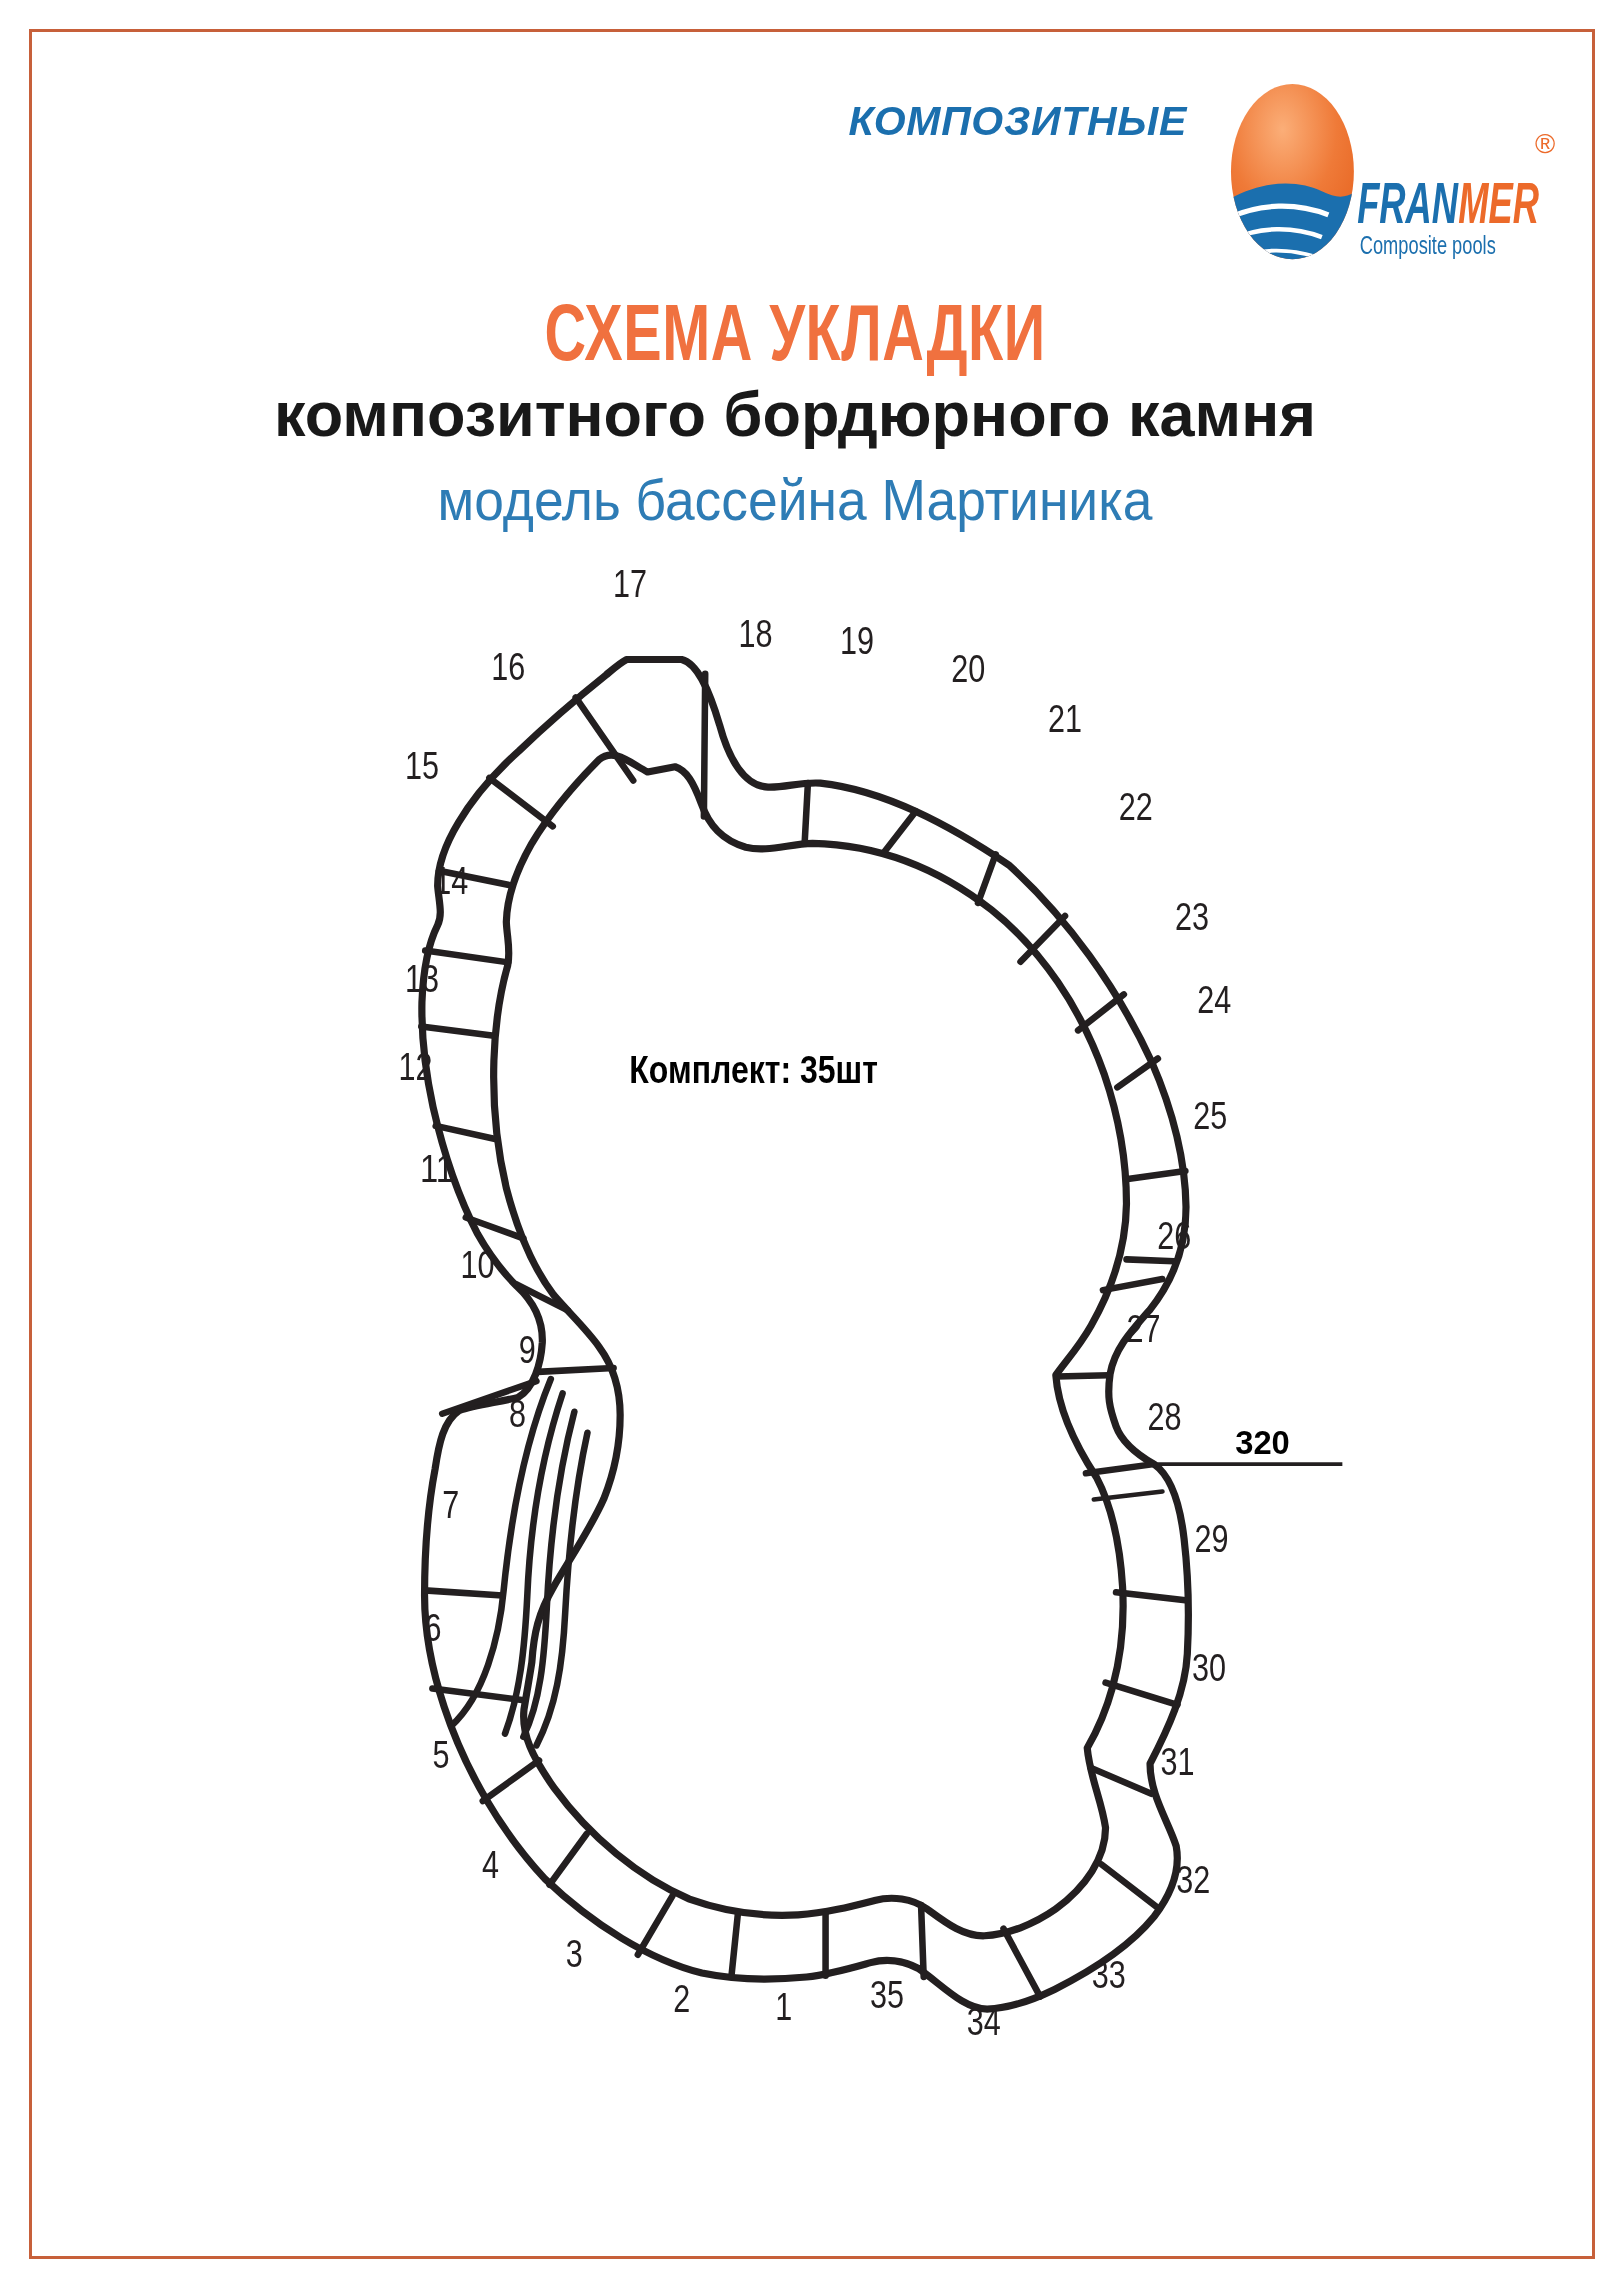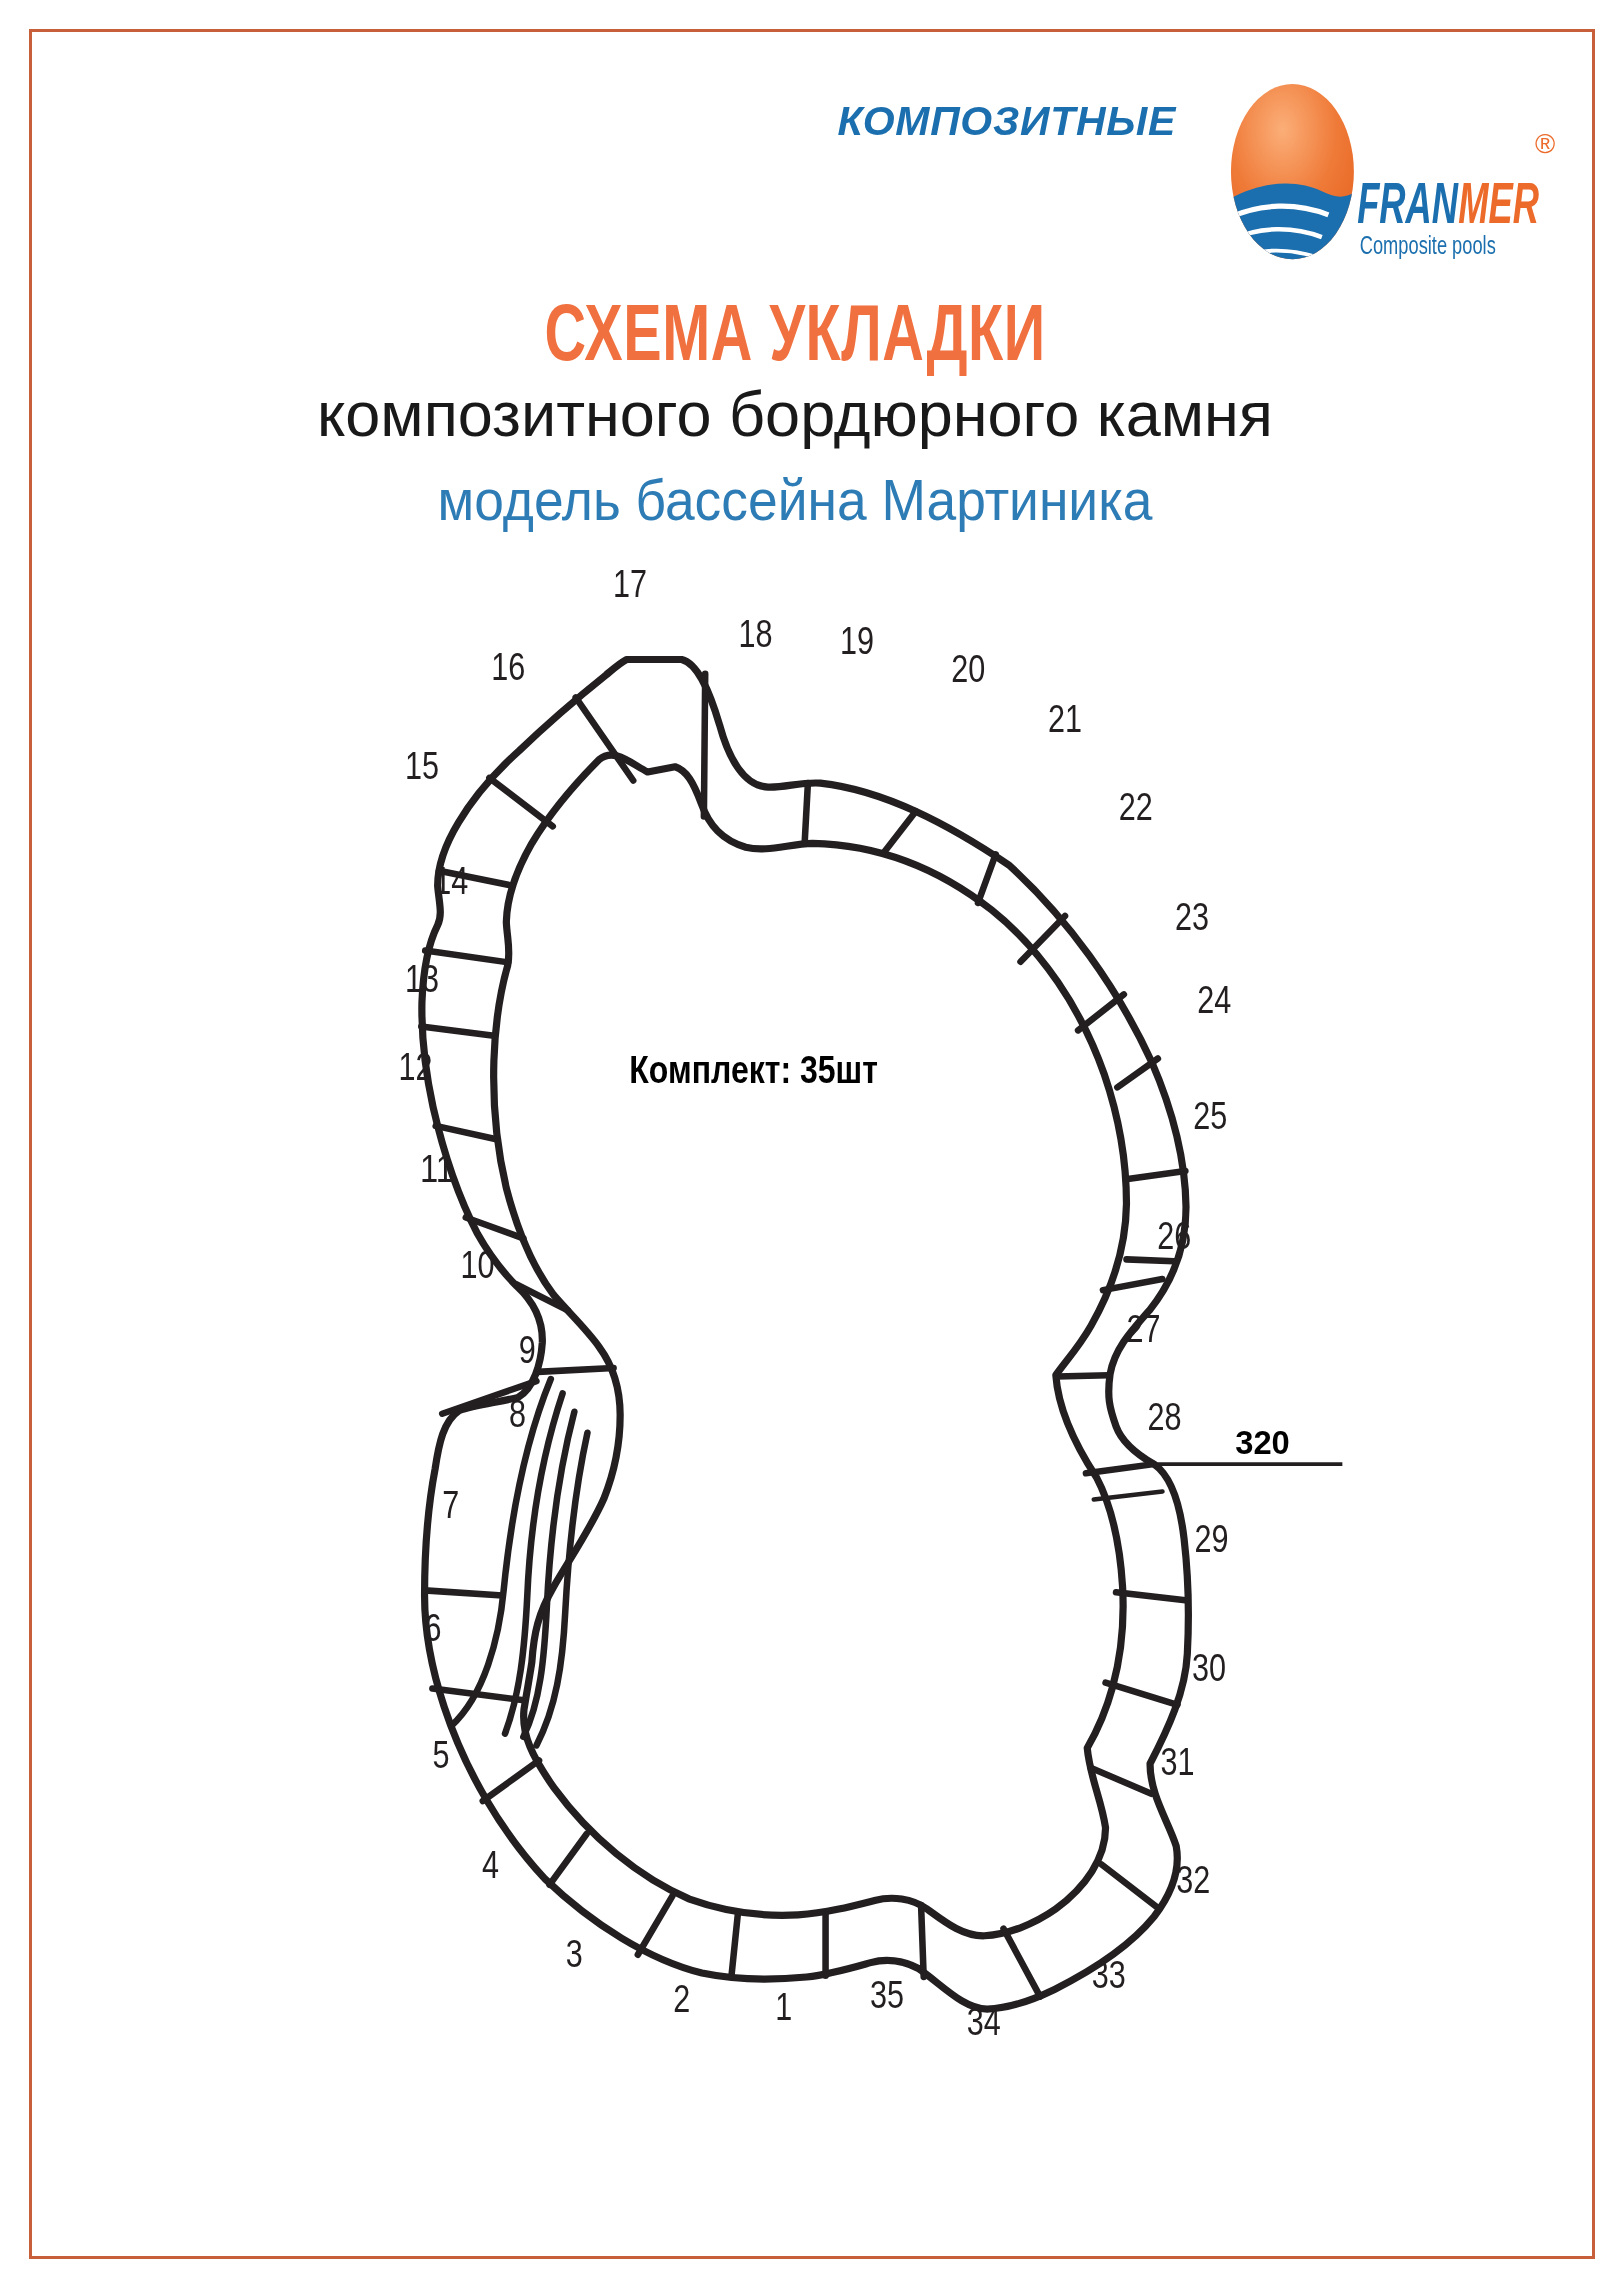"КОМПОЗИТНЫЕ" .brand-text { right: 447px -> 436px }
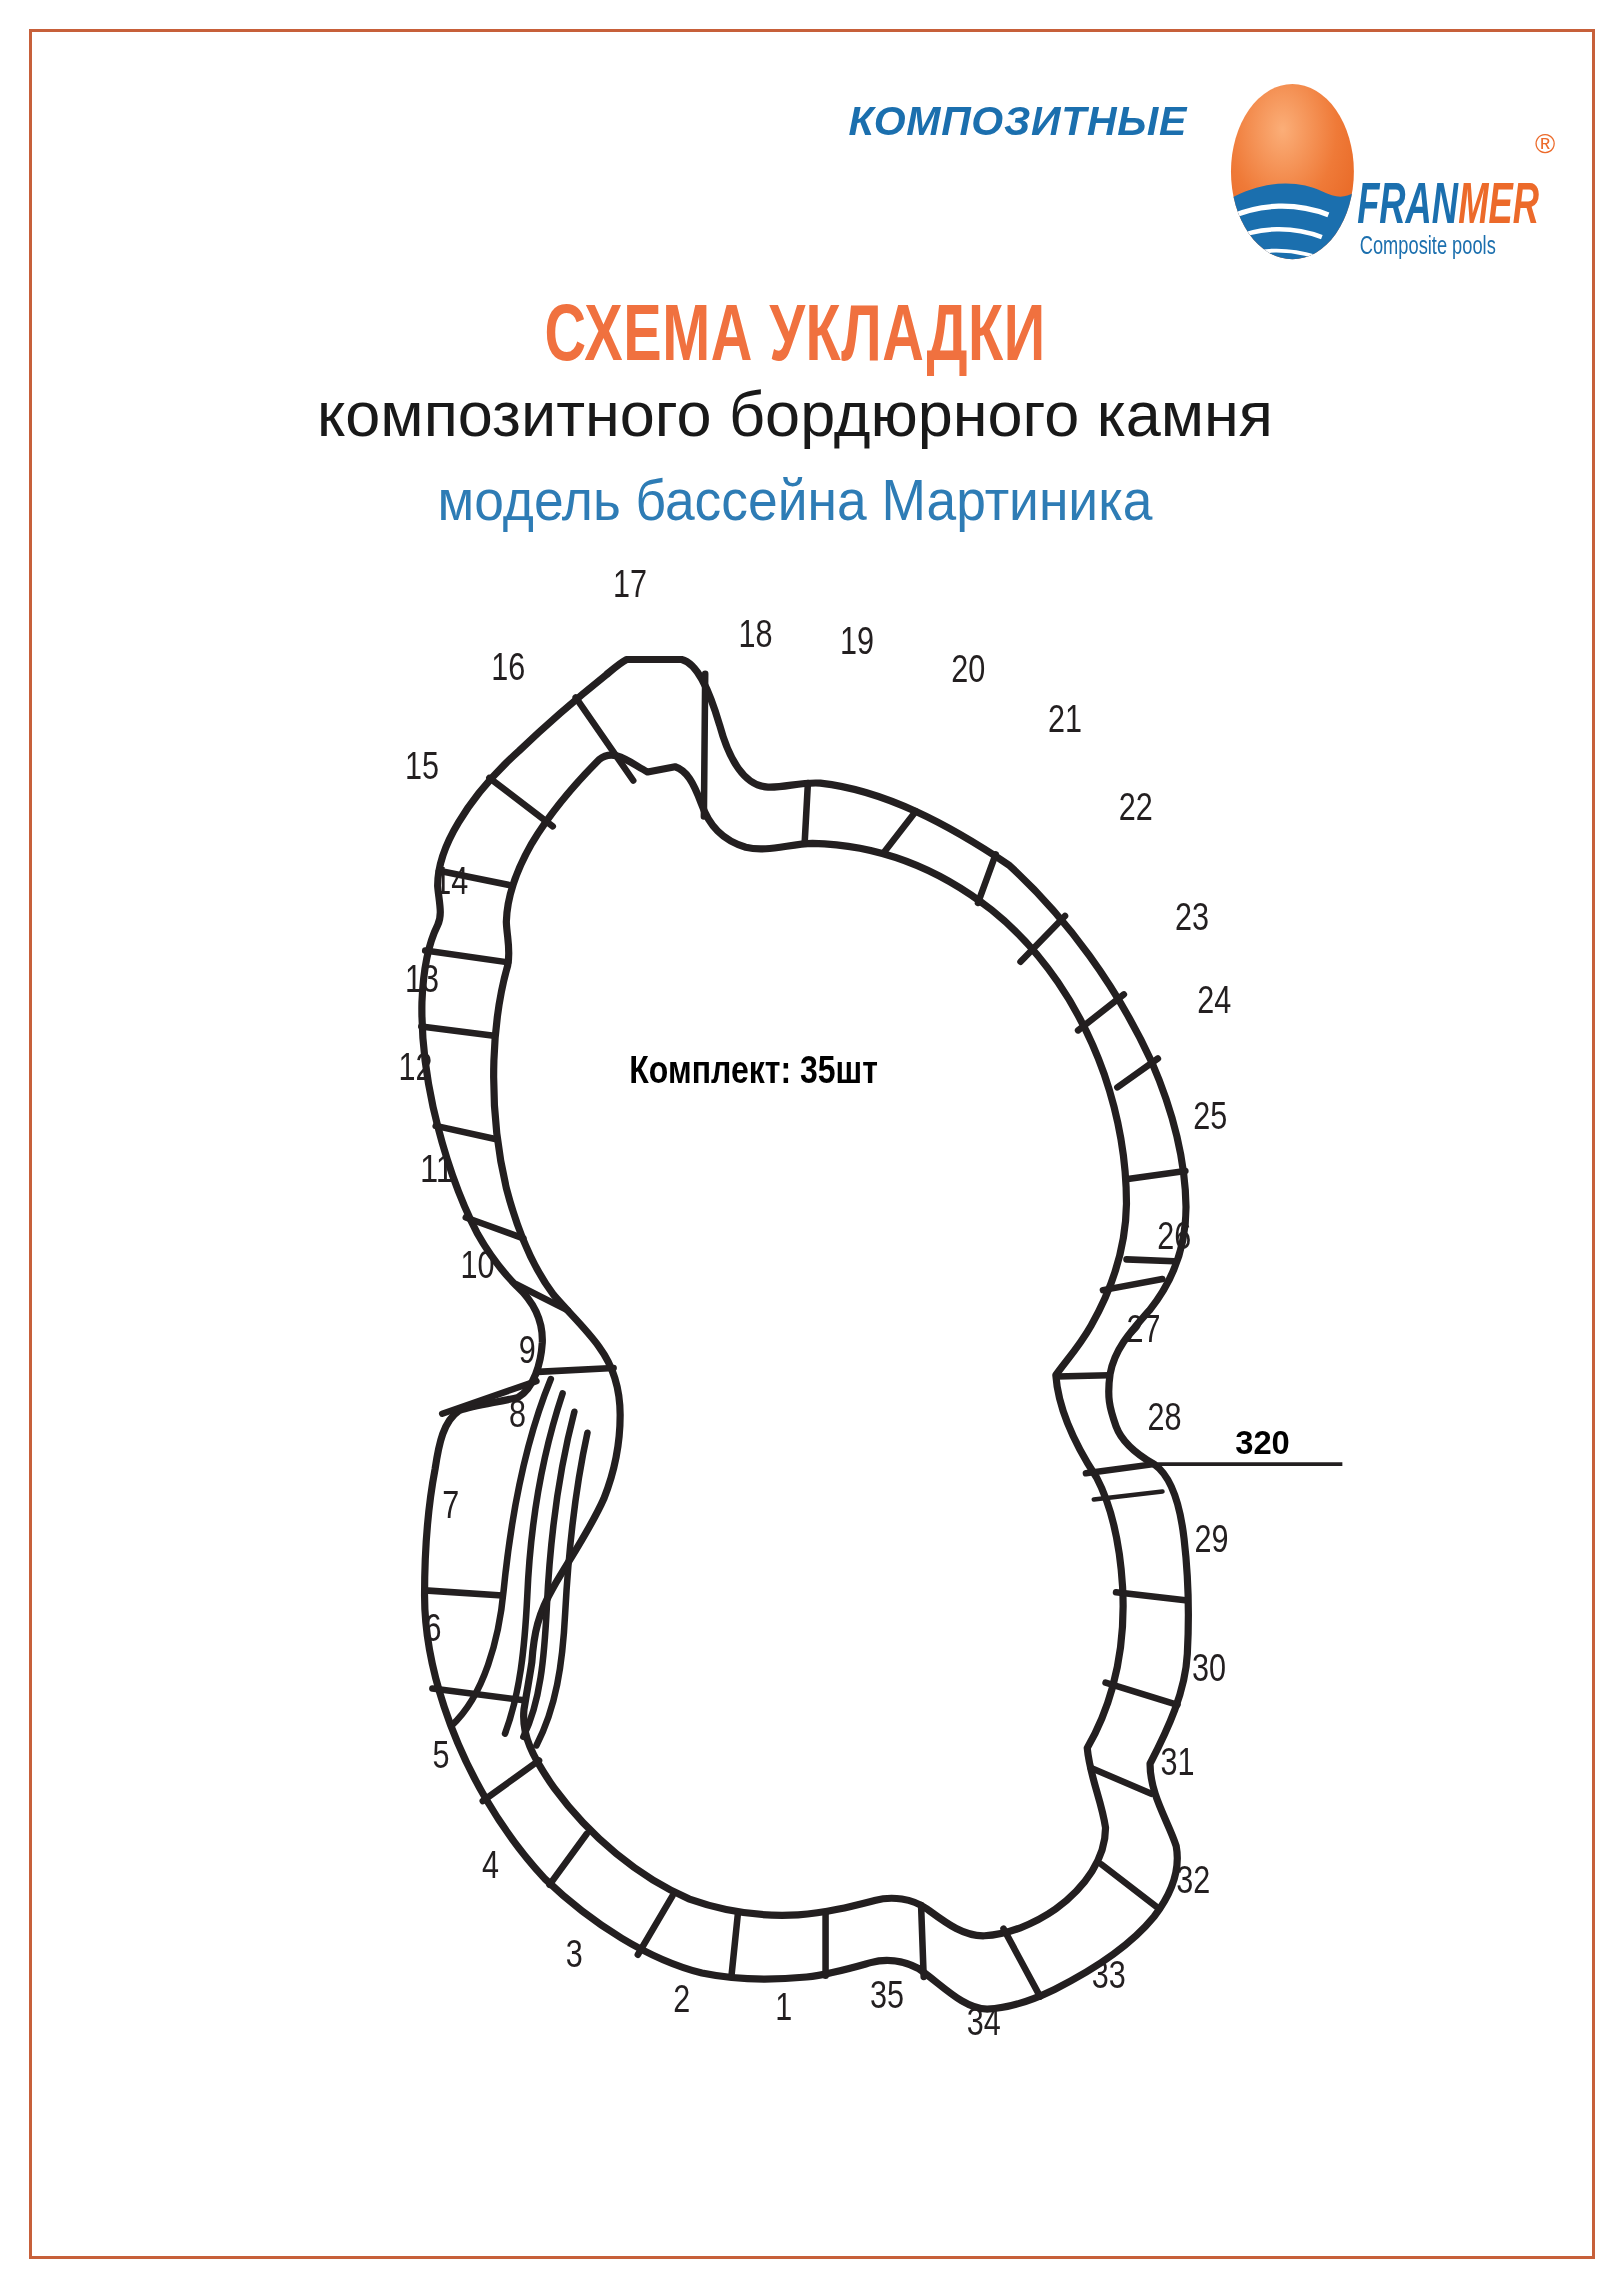"композитного бордюрного камня" .title-2 { font-weight: 400 -> 700 }
